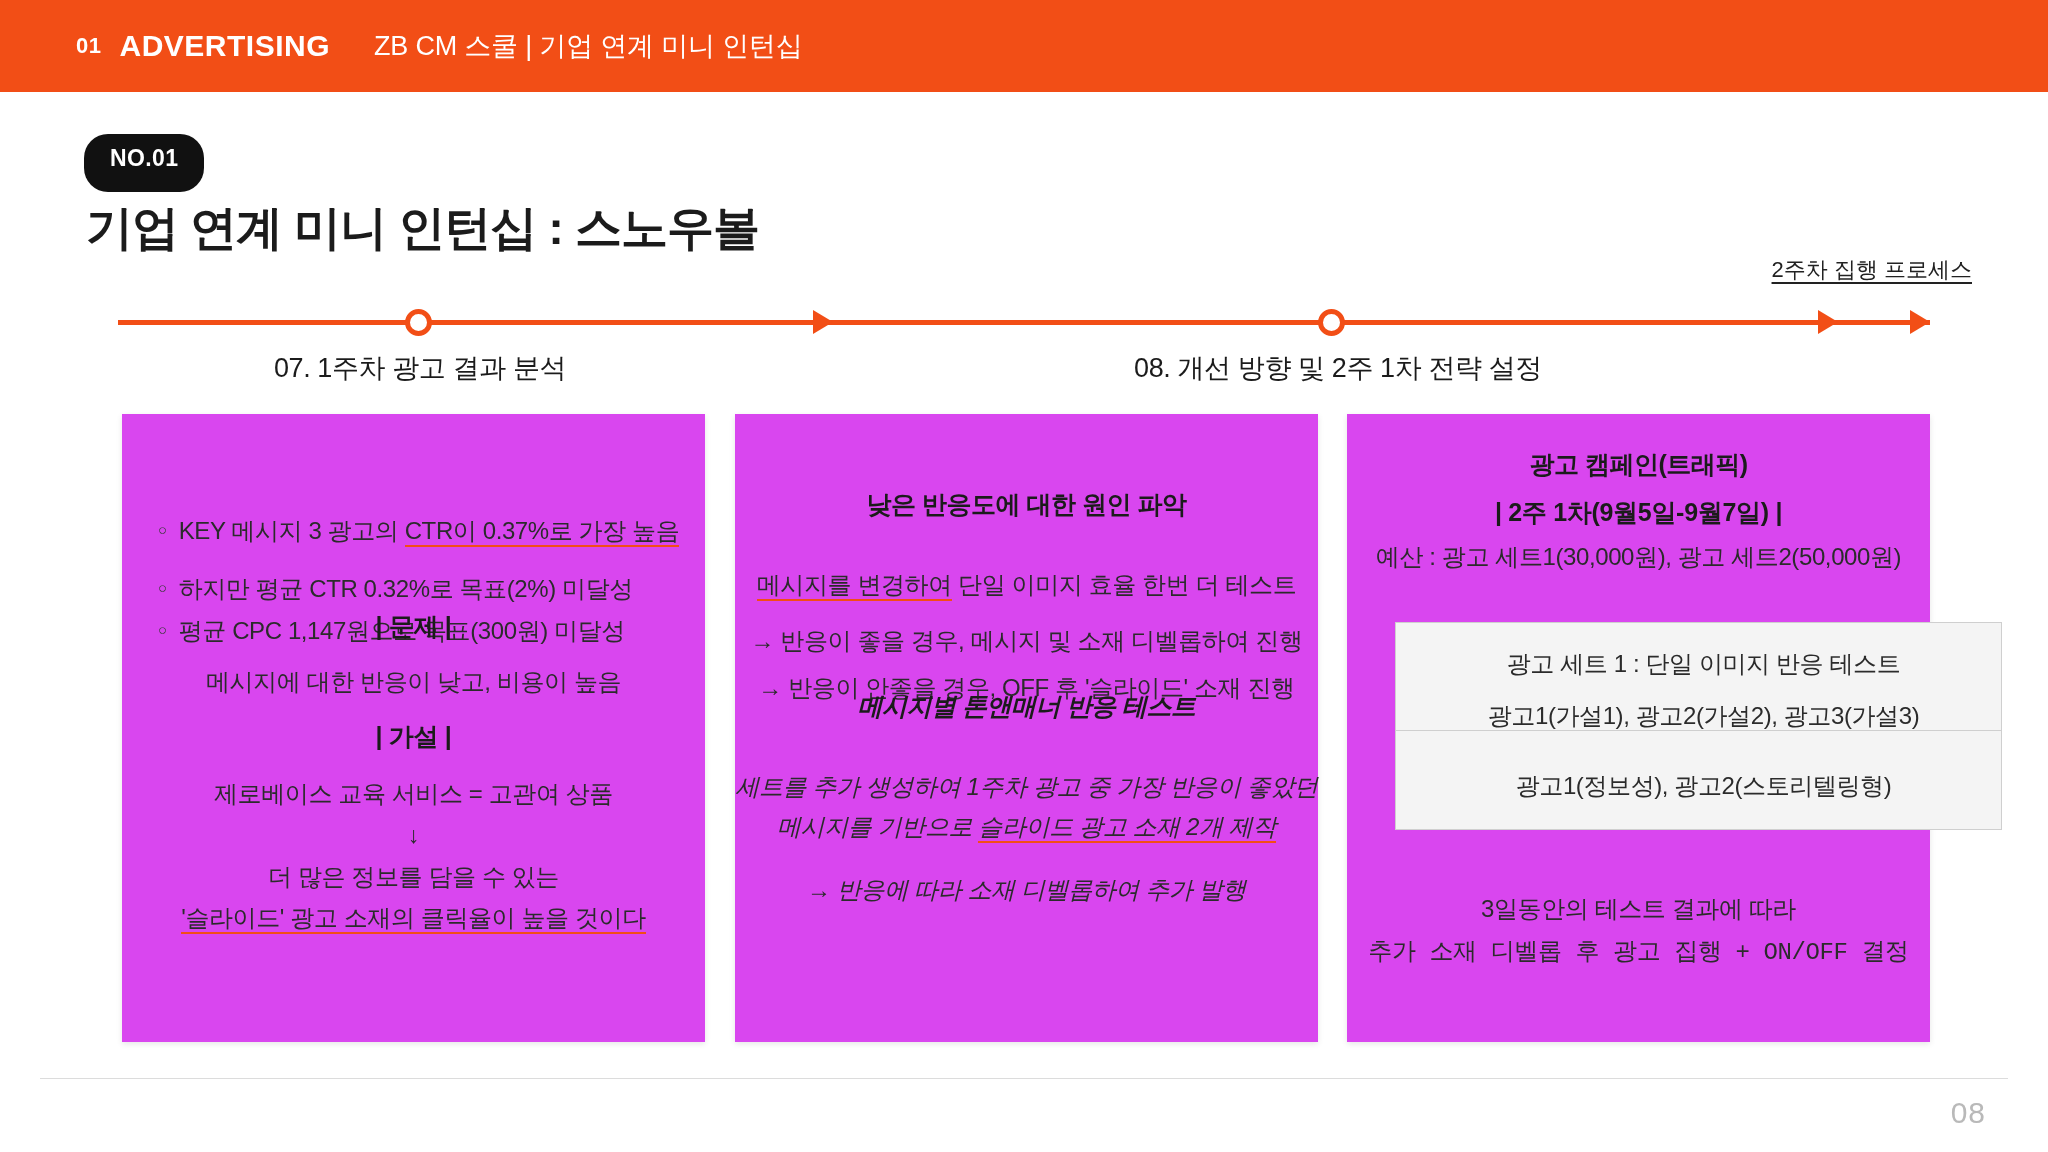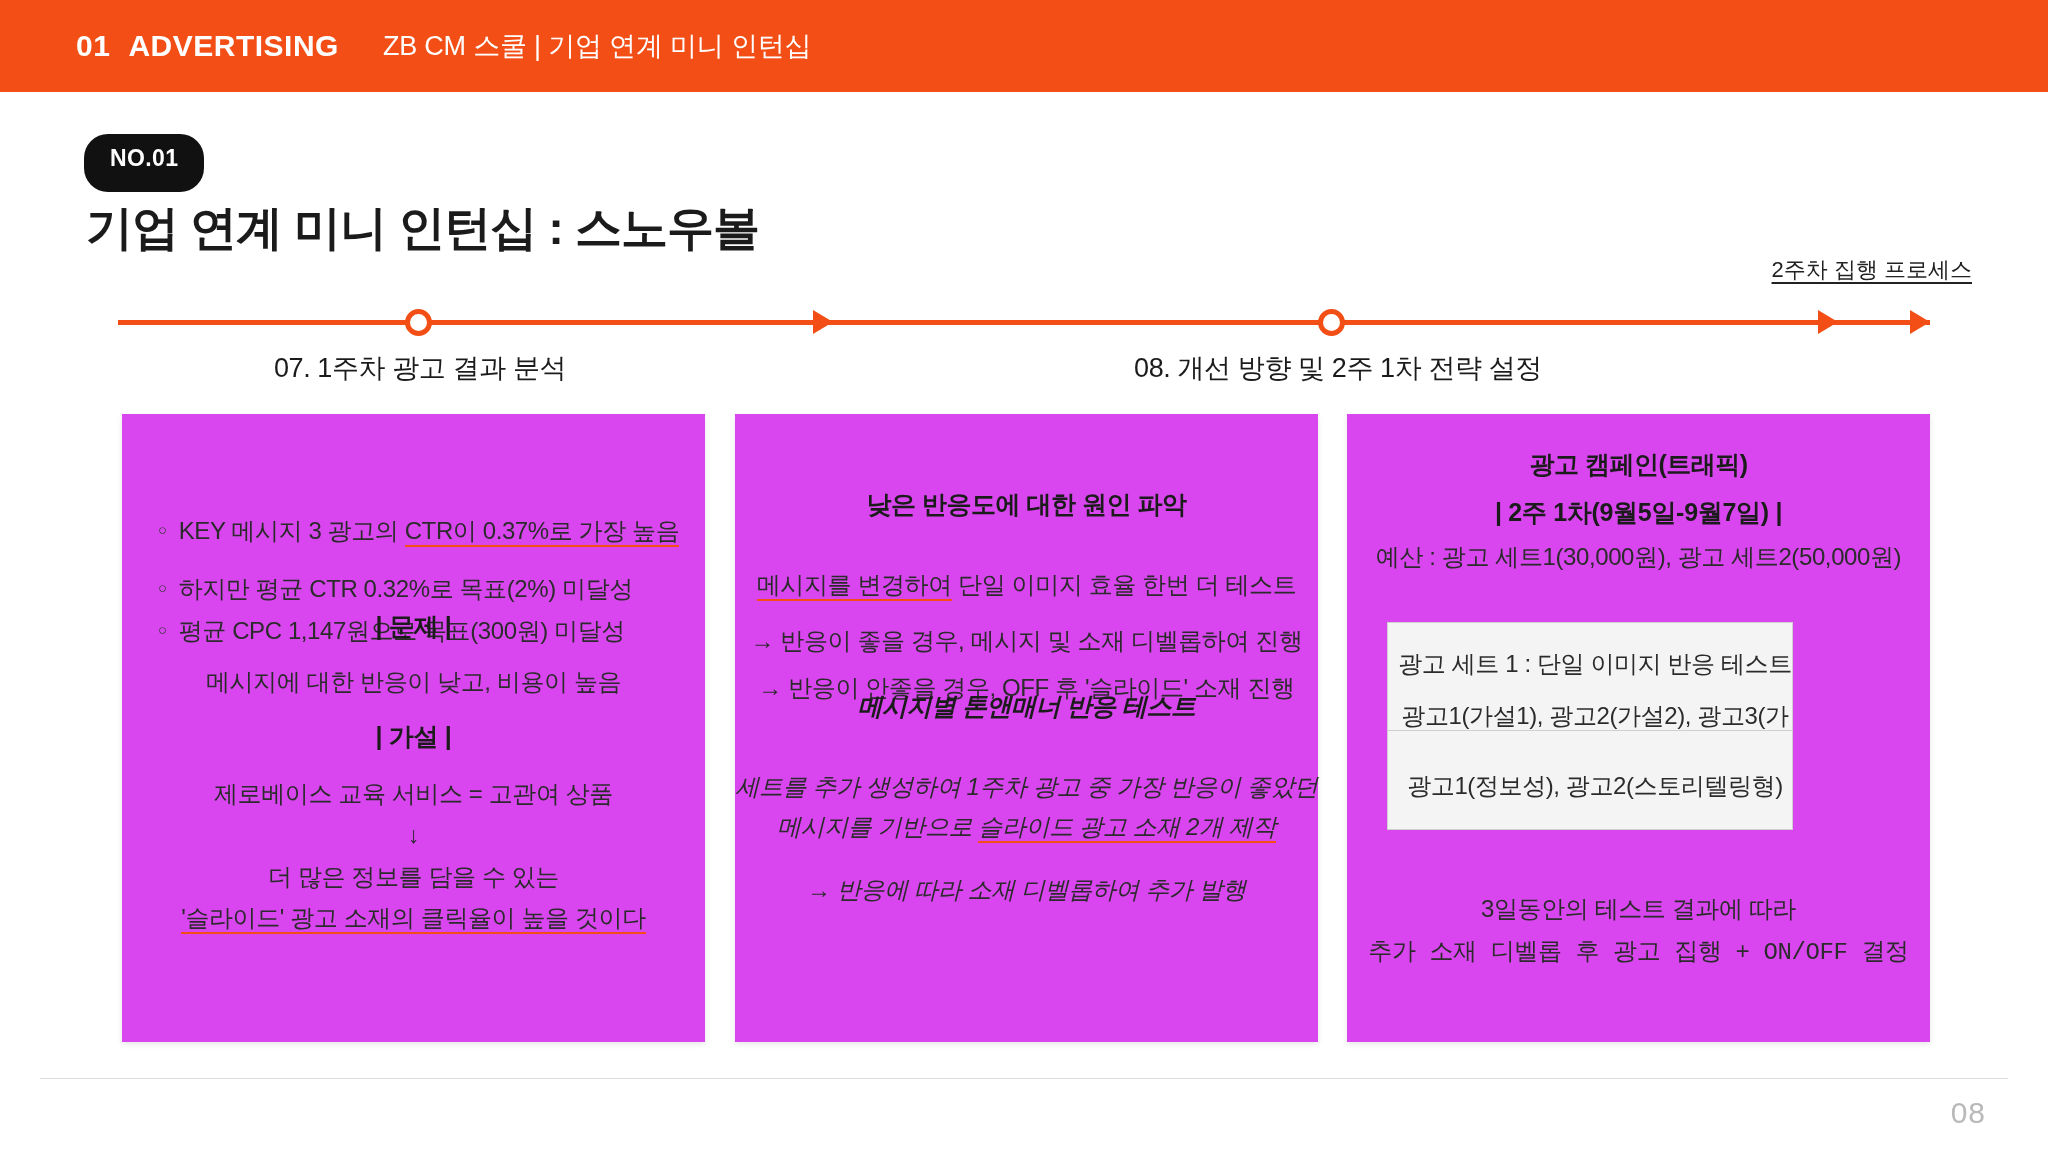"01" .header-num { font-size: 30px -> 22px }
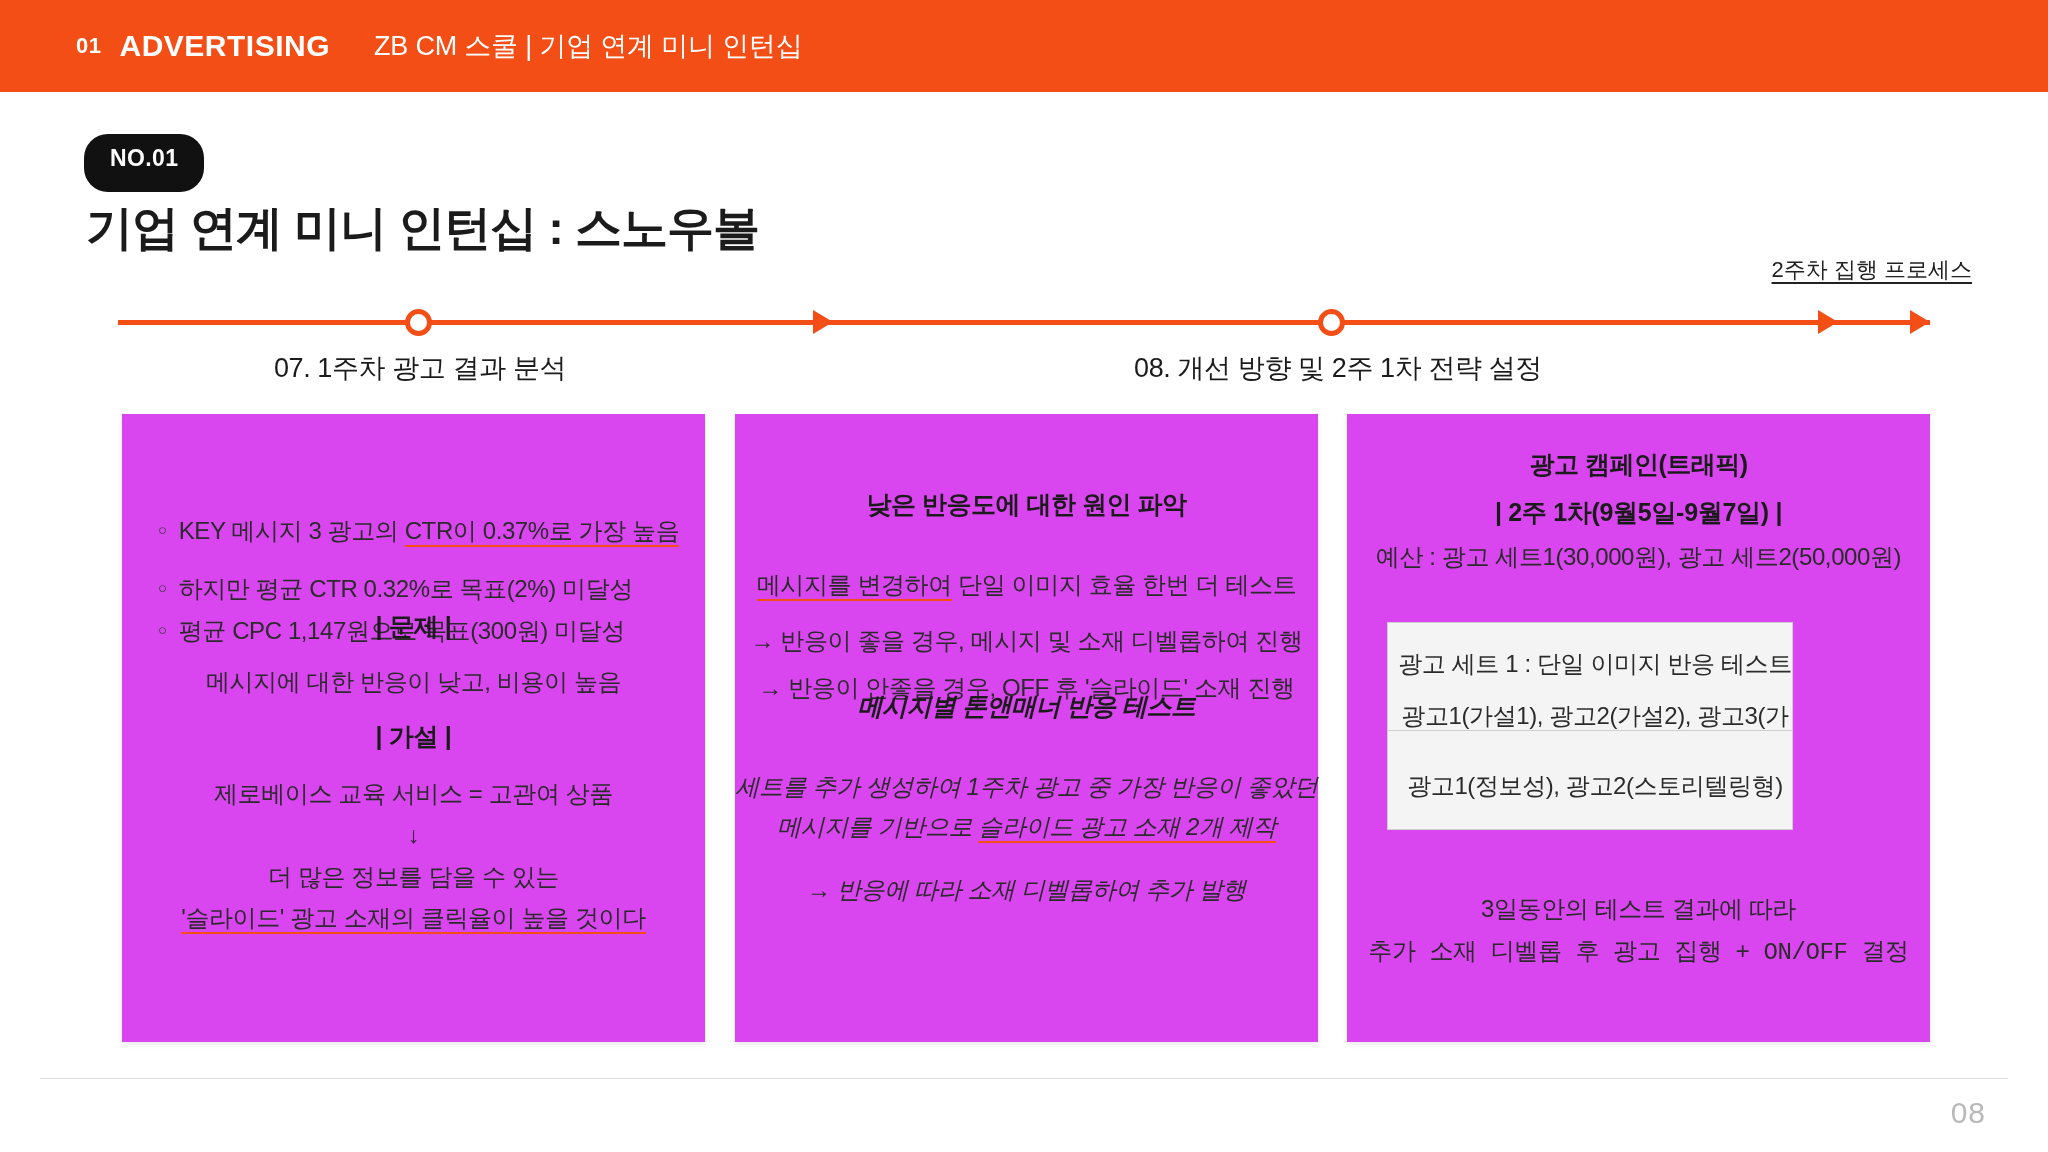"광고 세트 1 : 단일" .c3-set { left: 40px -> 48px; width: 406px -> 607px }
